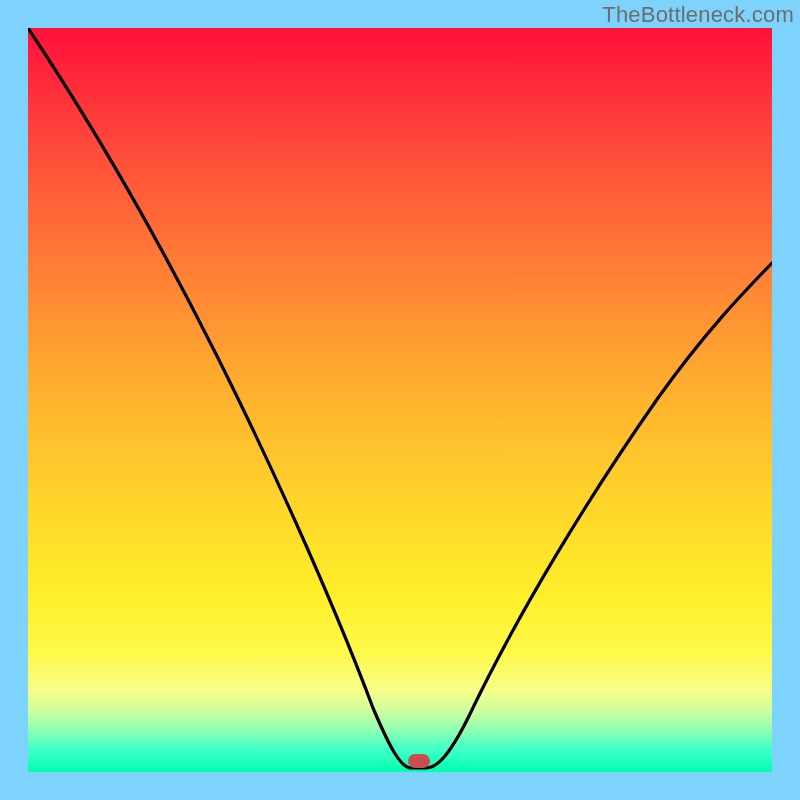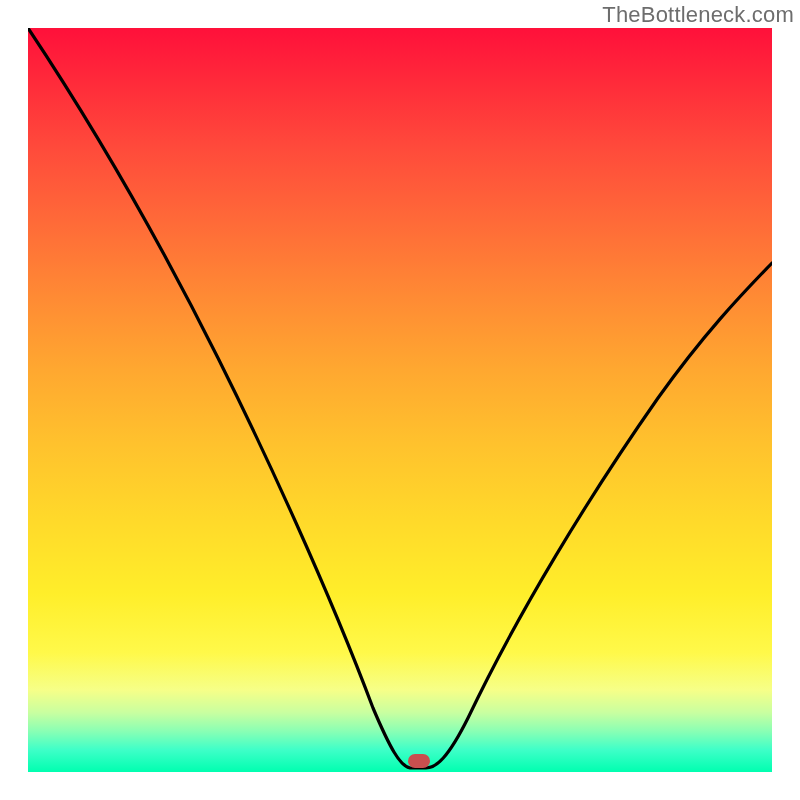"TheBottleneck.com" .stage { background: #ffffff -> #7dd3fc }
